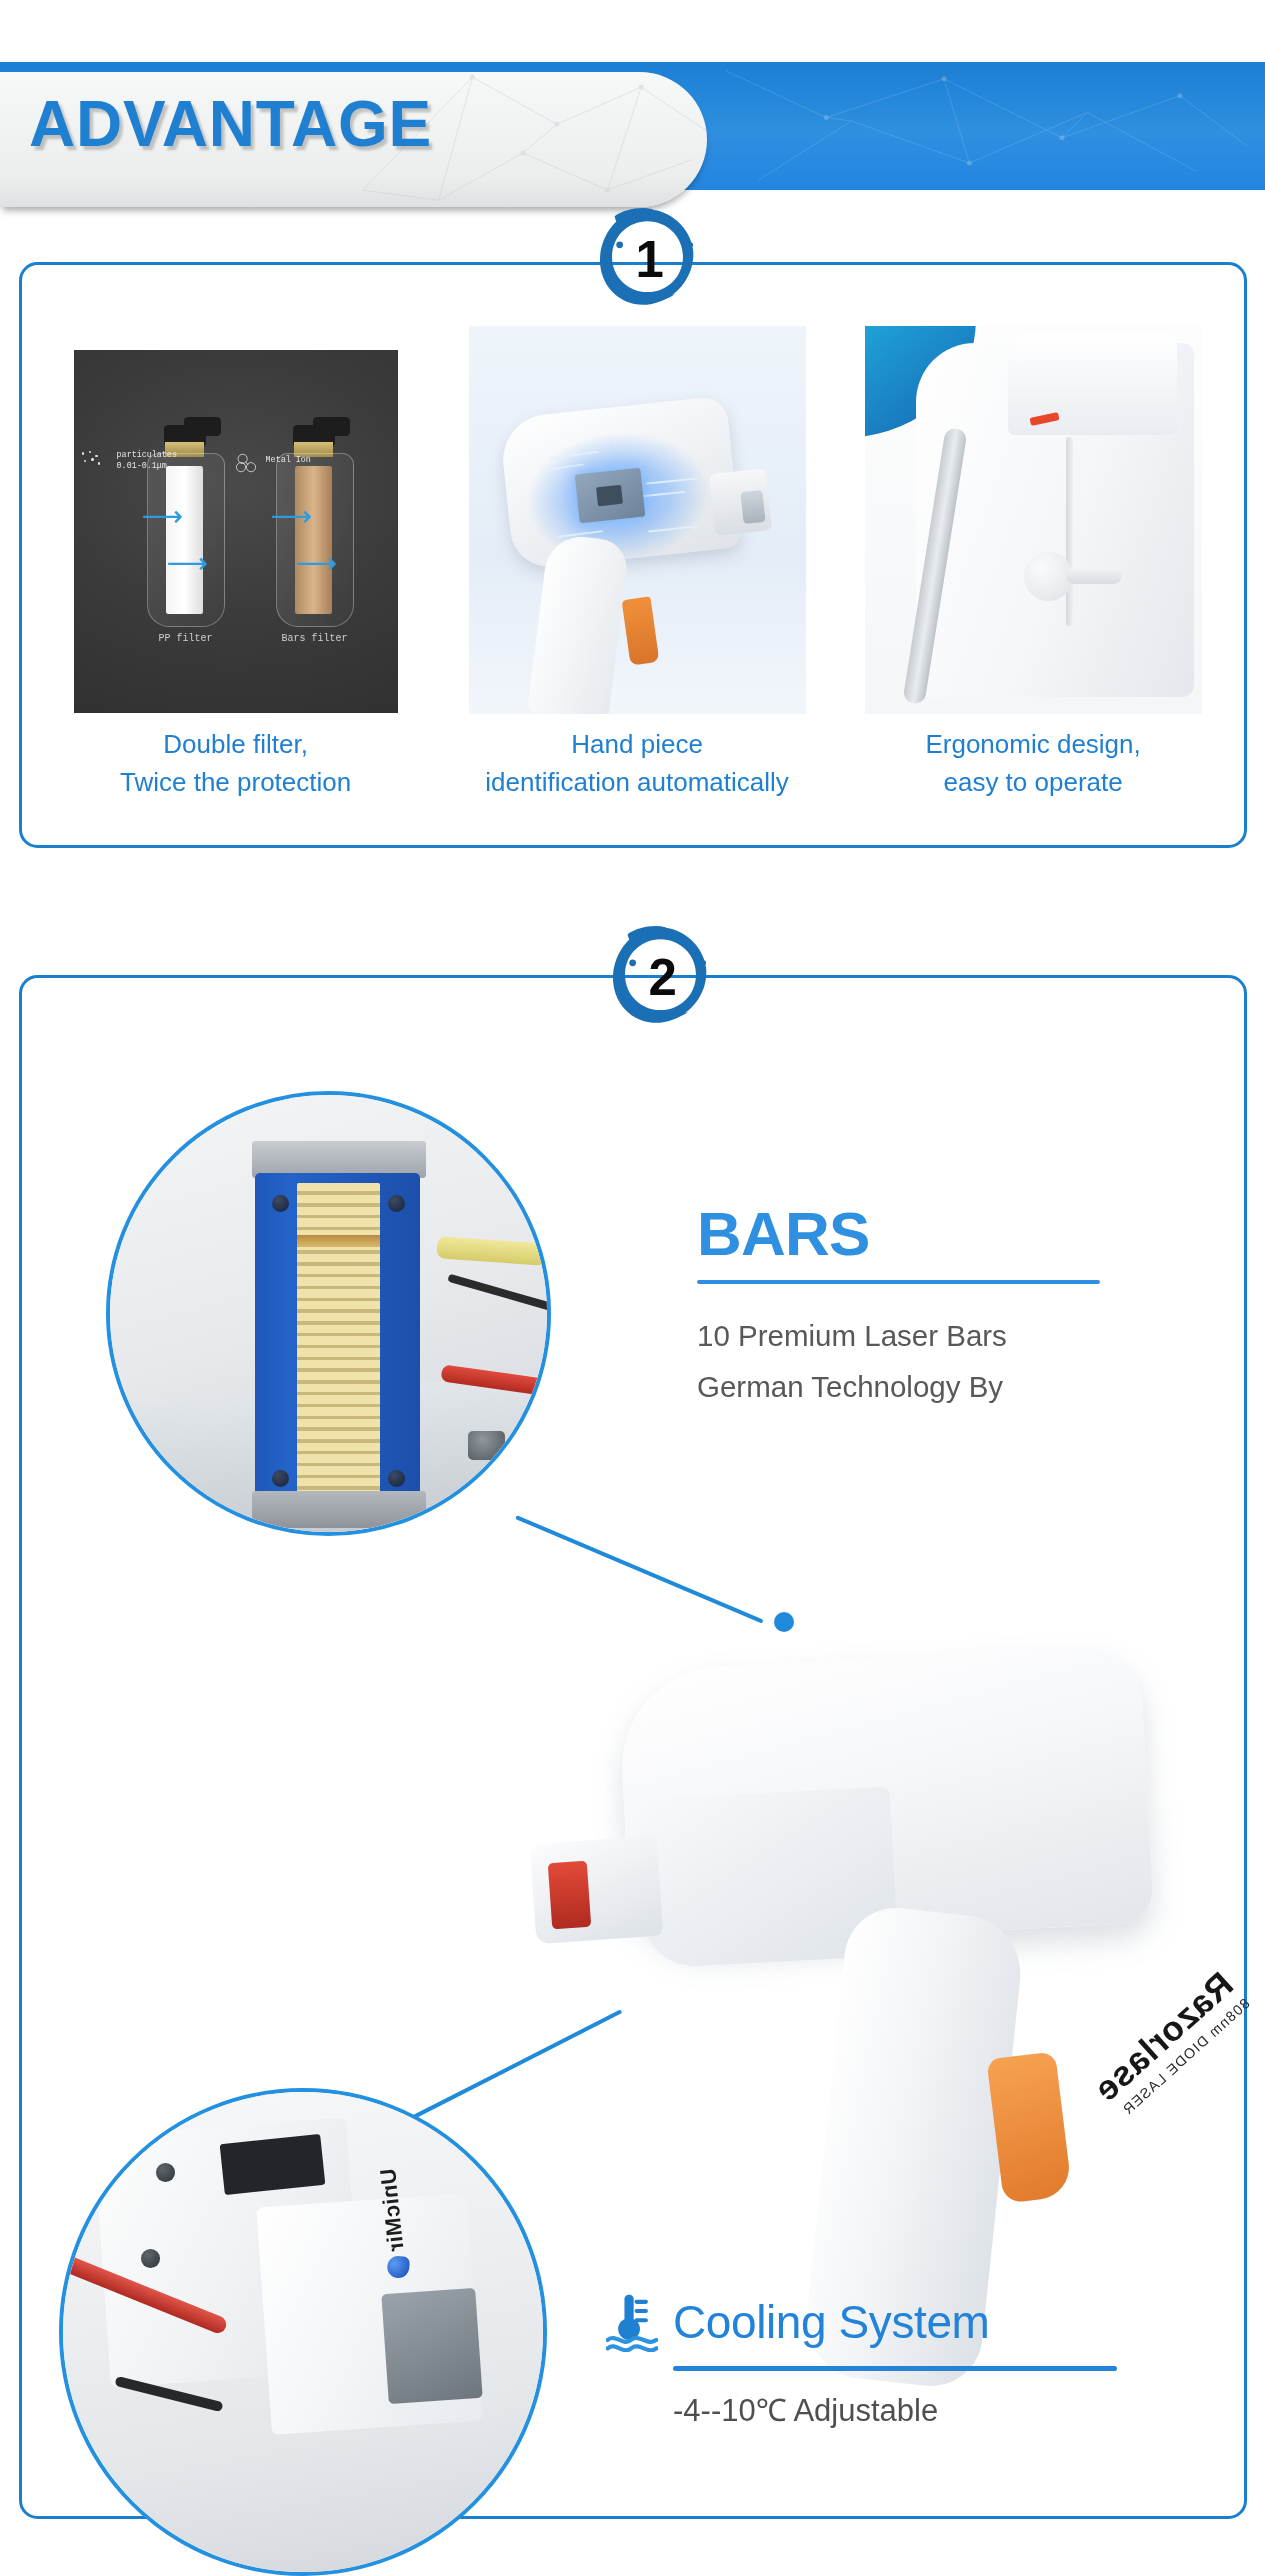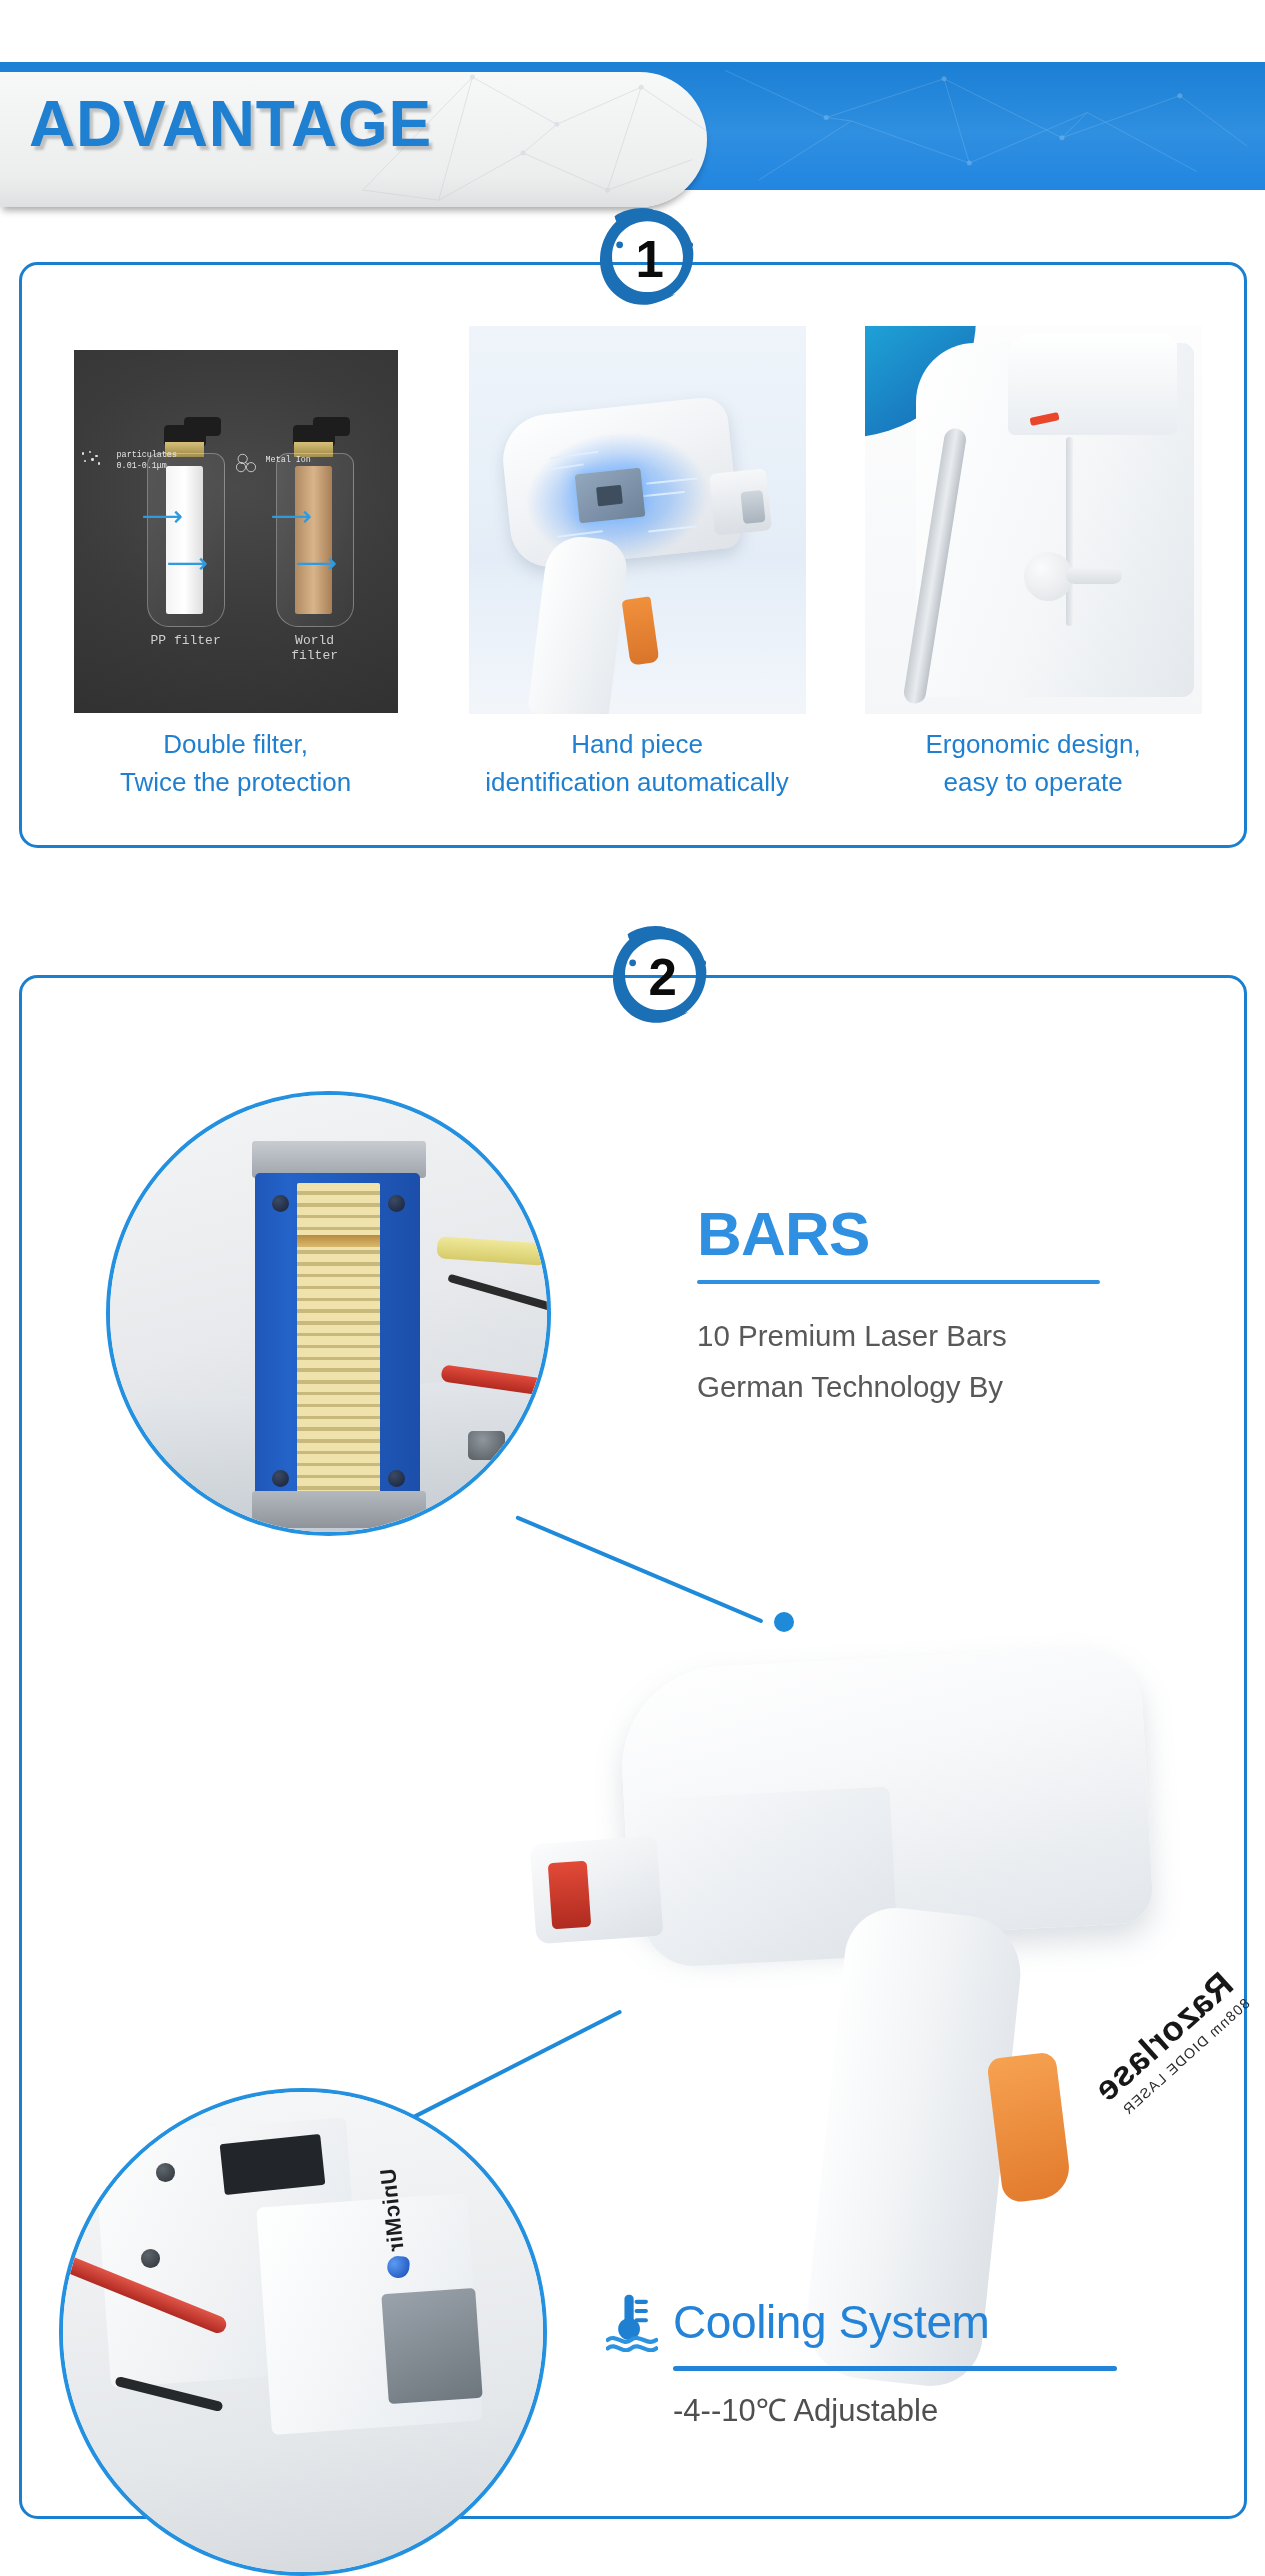"PP filter" .bottle .lbl { font-size: 13px -> 10px }
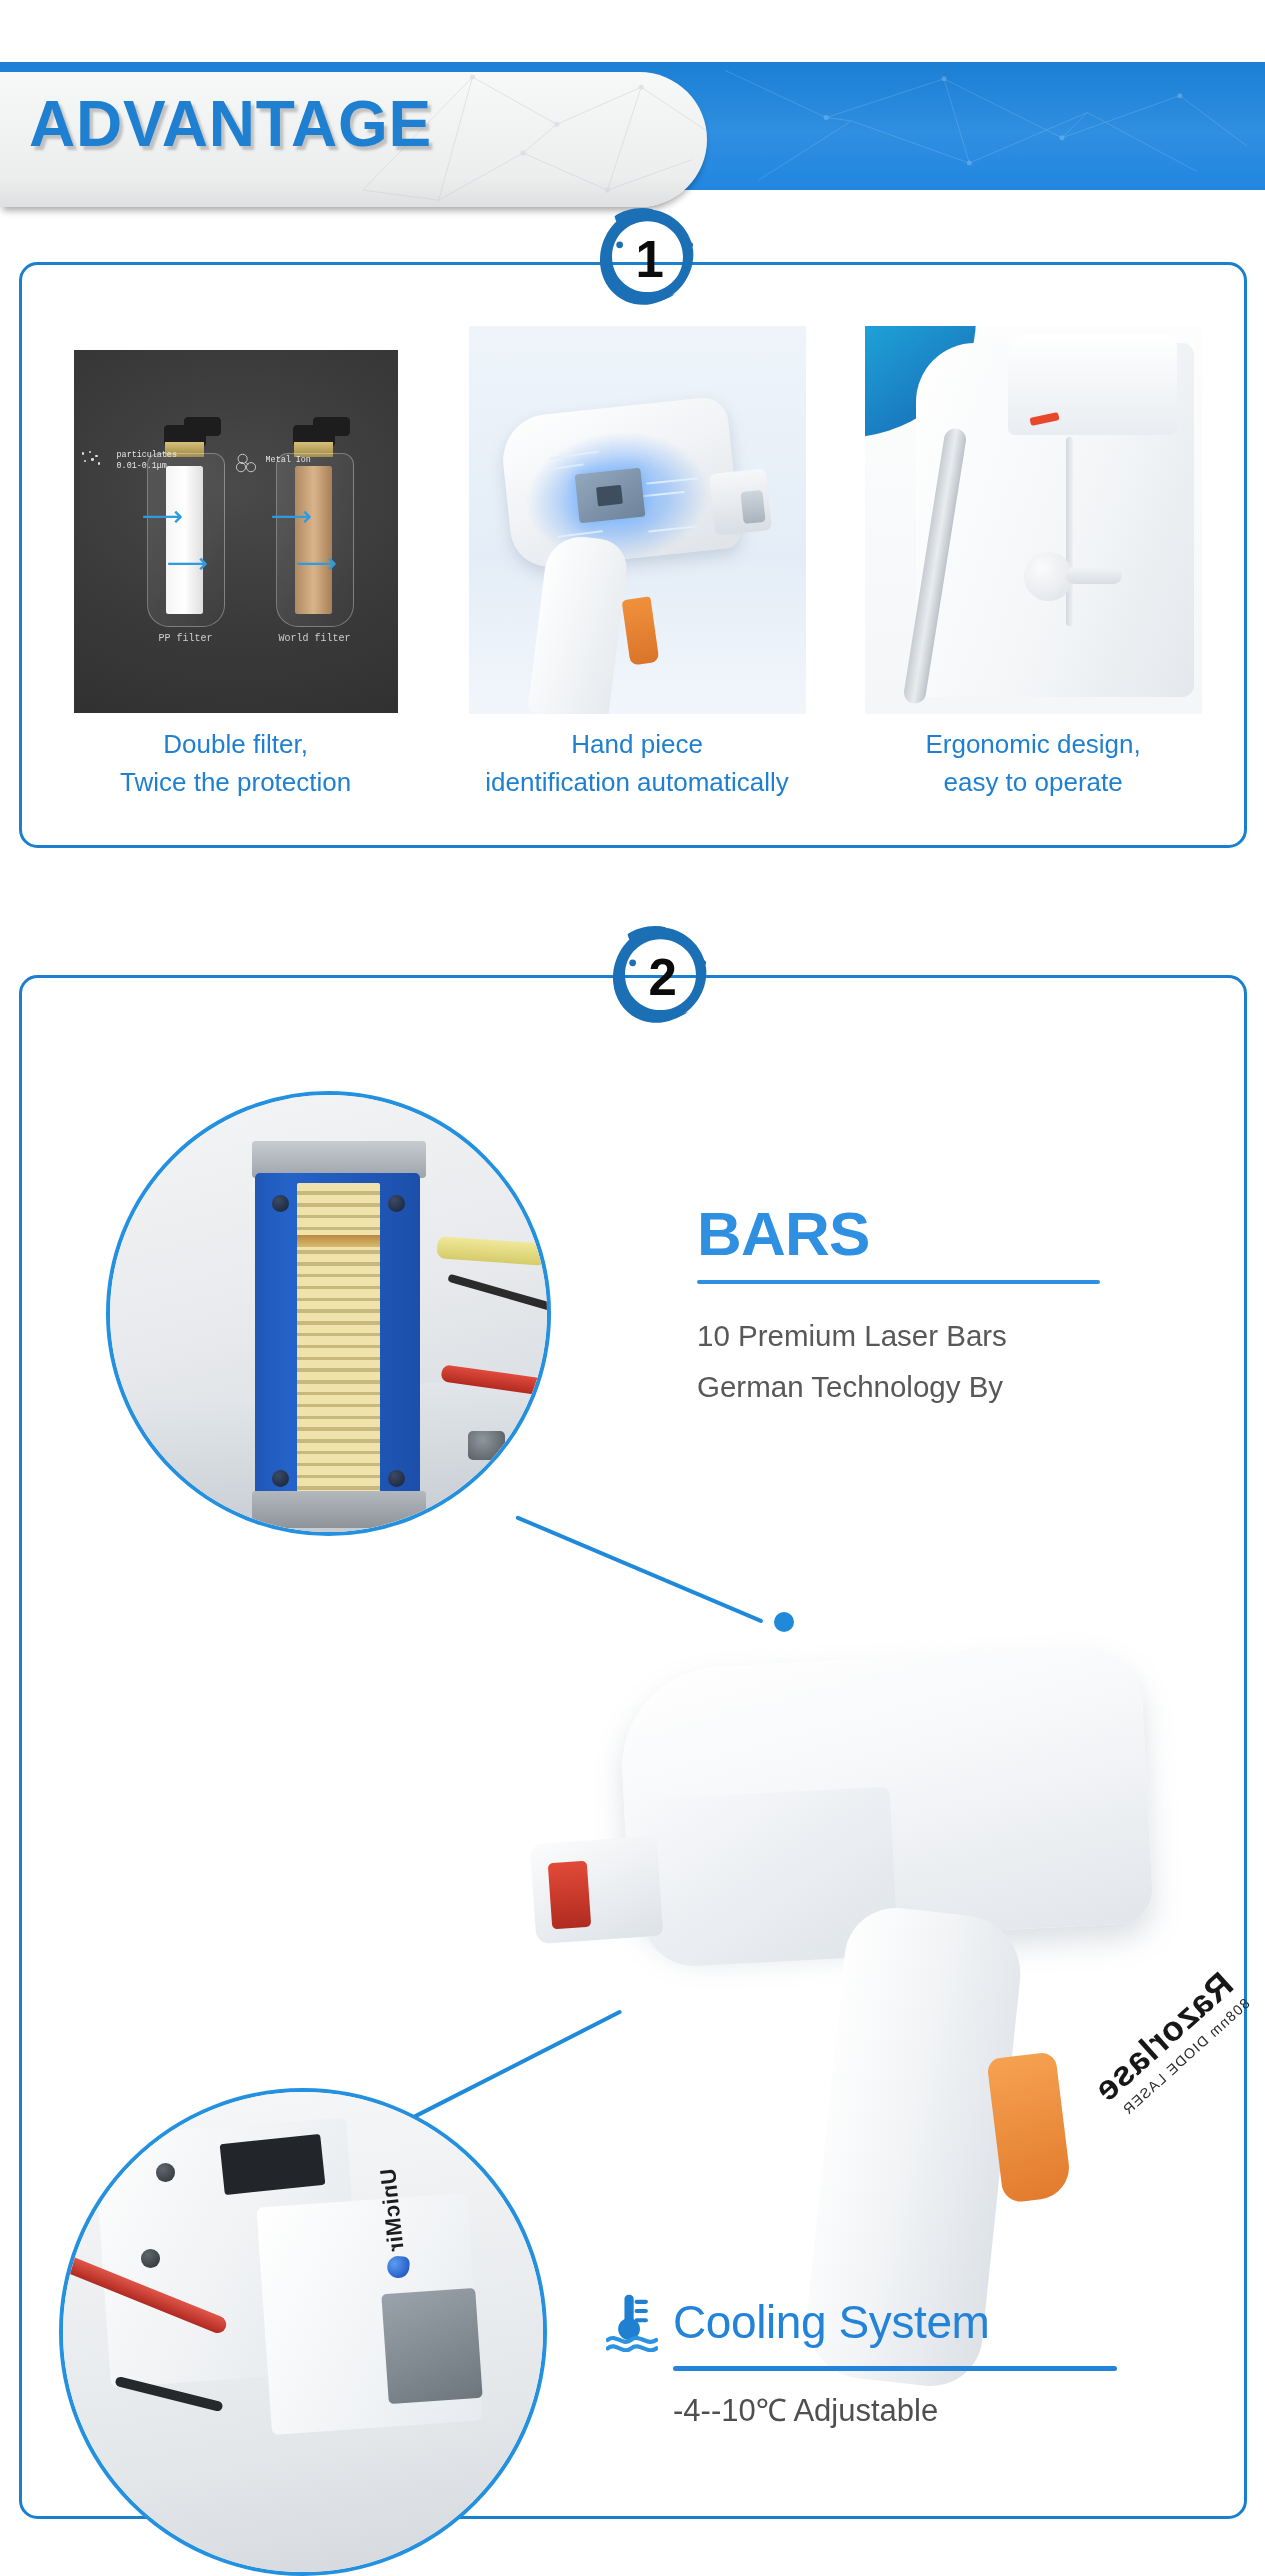"World filter" div.lbl { text: World -> Bars }
